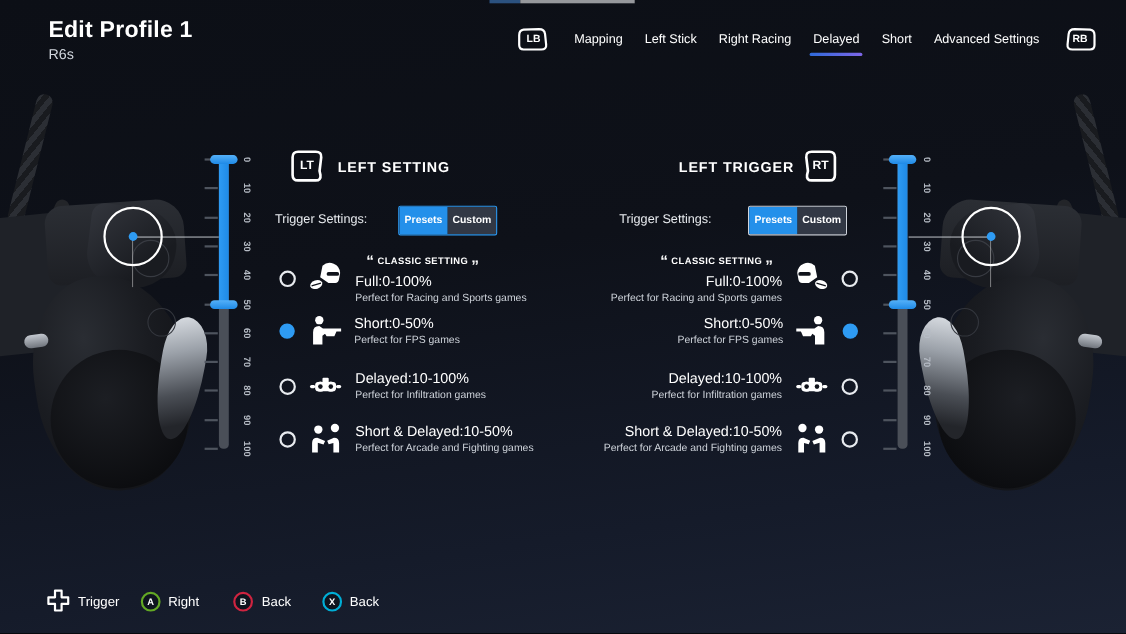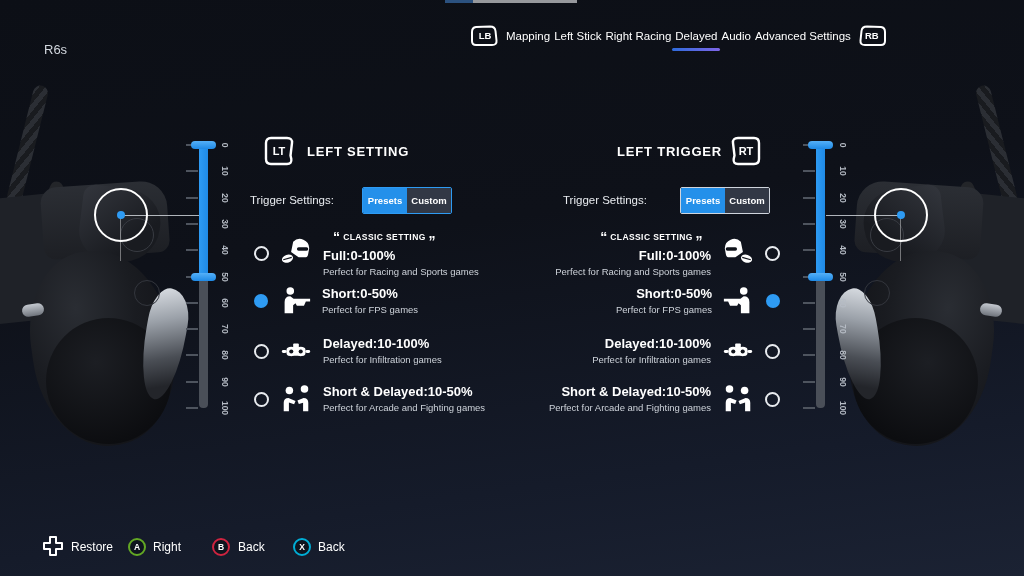"Edit Profile 1" div.hdr-title { html: none -> <div>Edit Profile 1</div> }
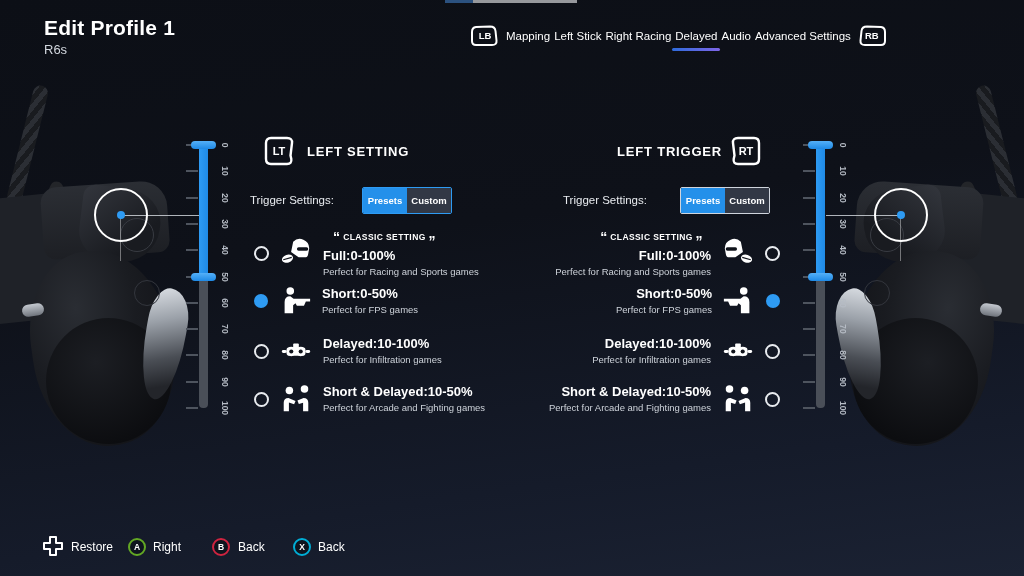"LB" .nav { gap: 4px -> 20px }
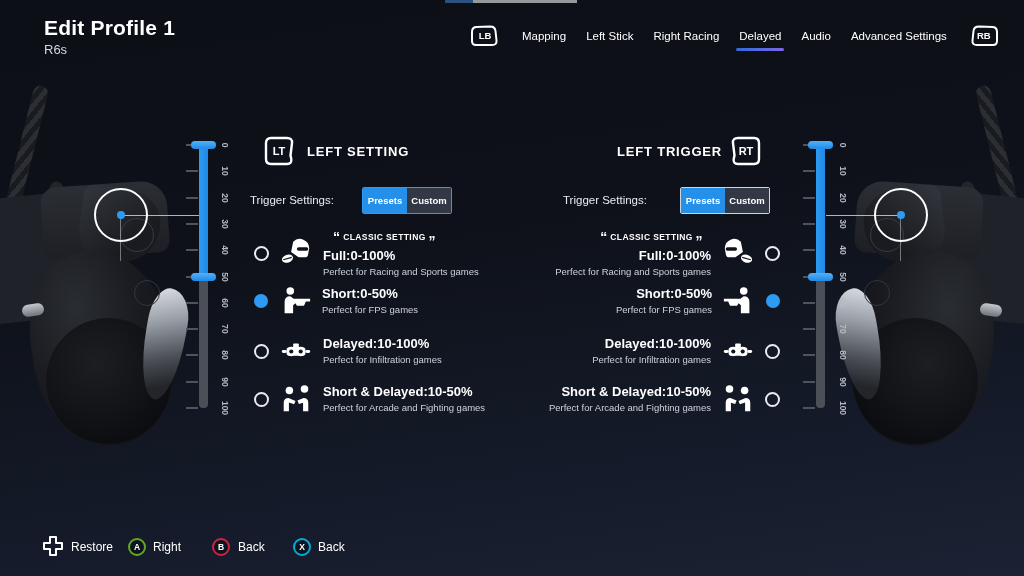"Audio" span.tab { text: Audio -> Short }
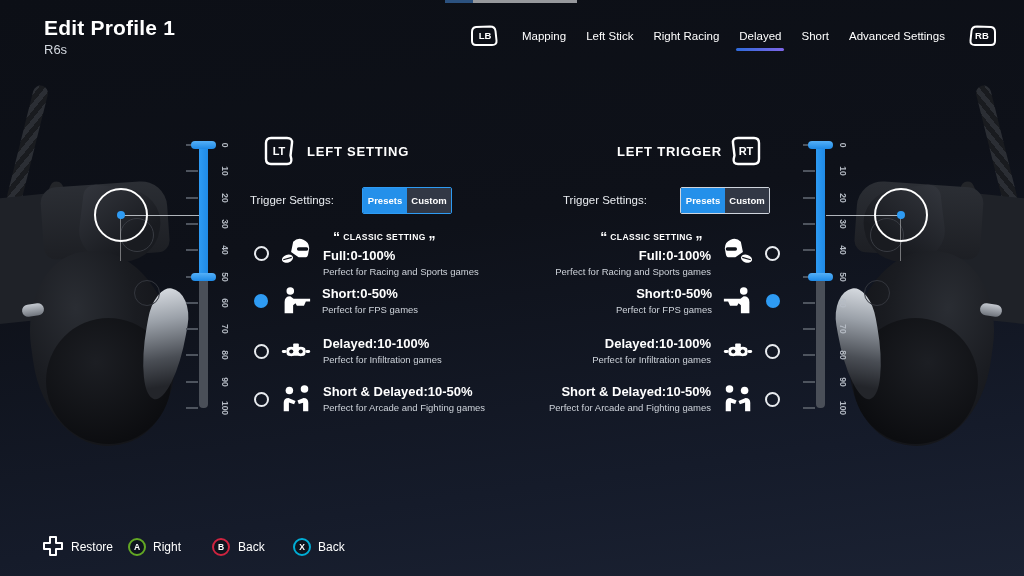"Full:0-100%" .ptitle { font-weight: bold -> normal }
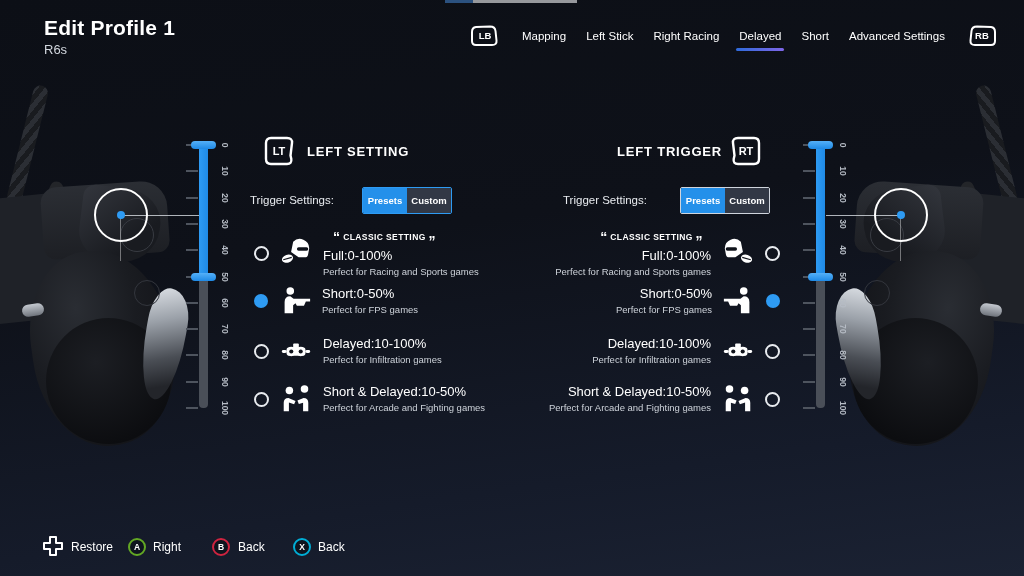"Restore" span.hint-label { text: Restore -> Trigger }
